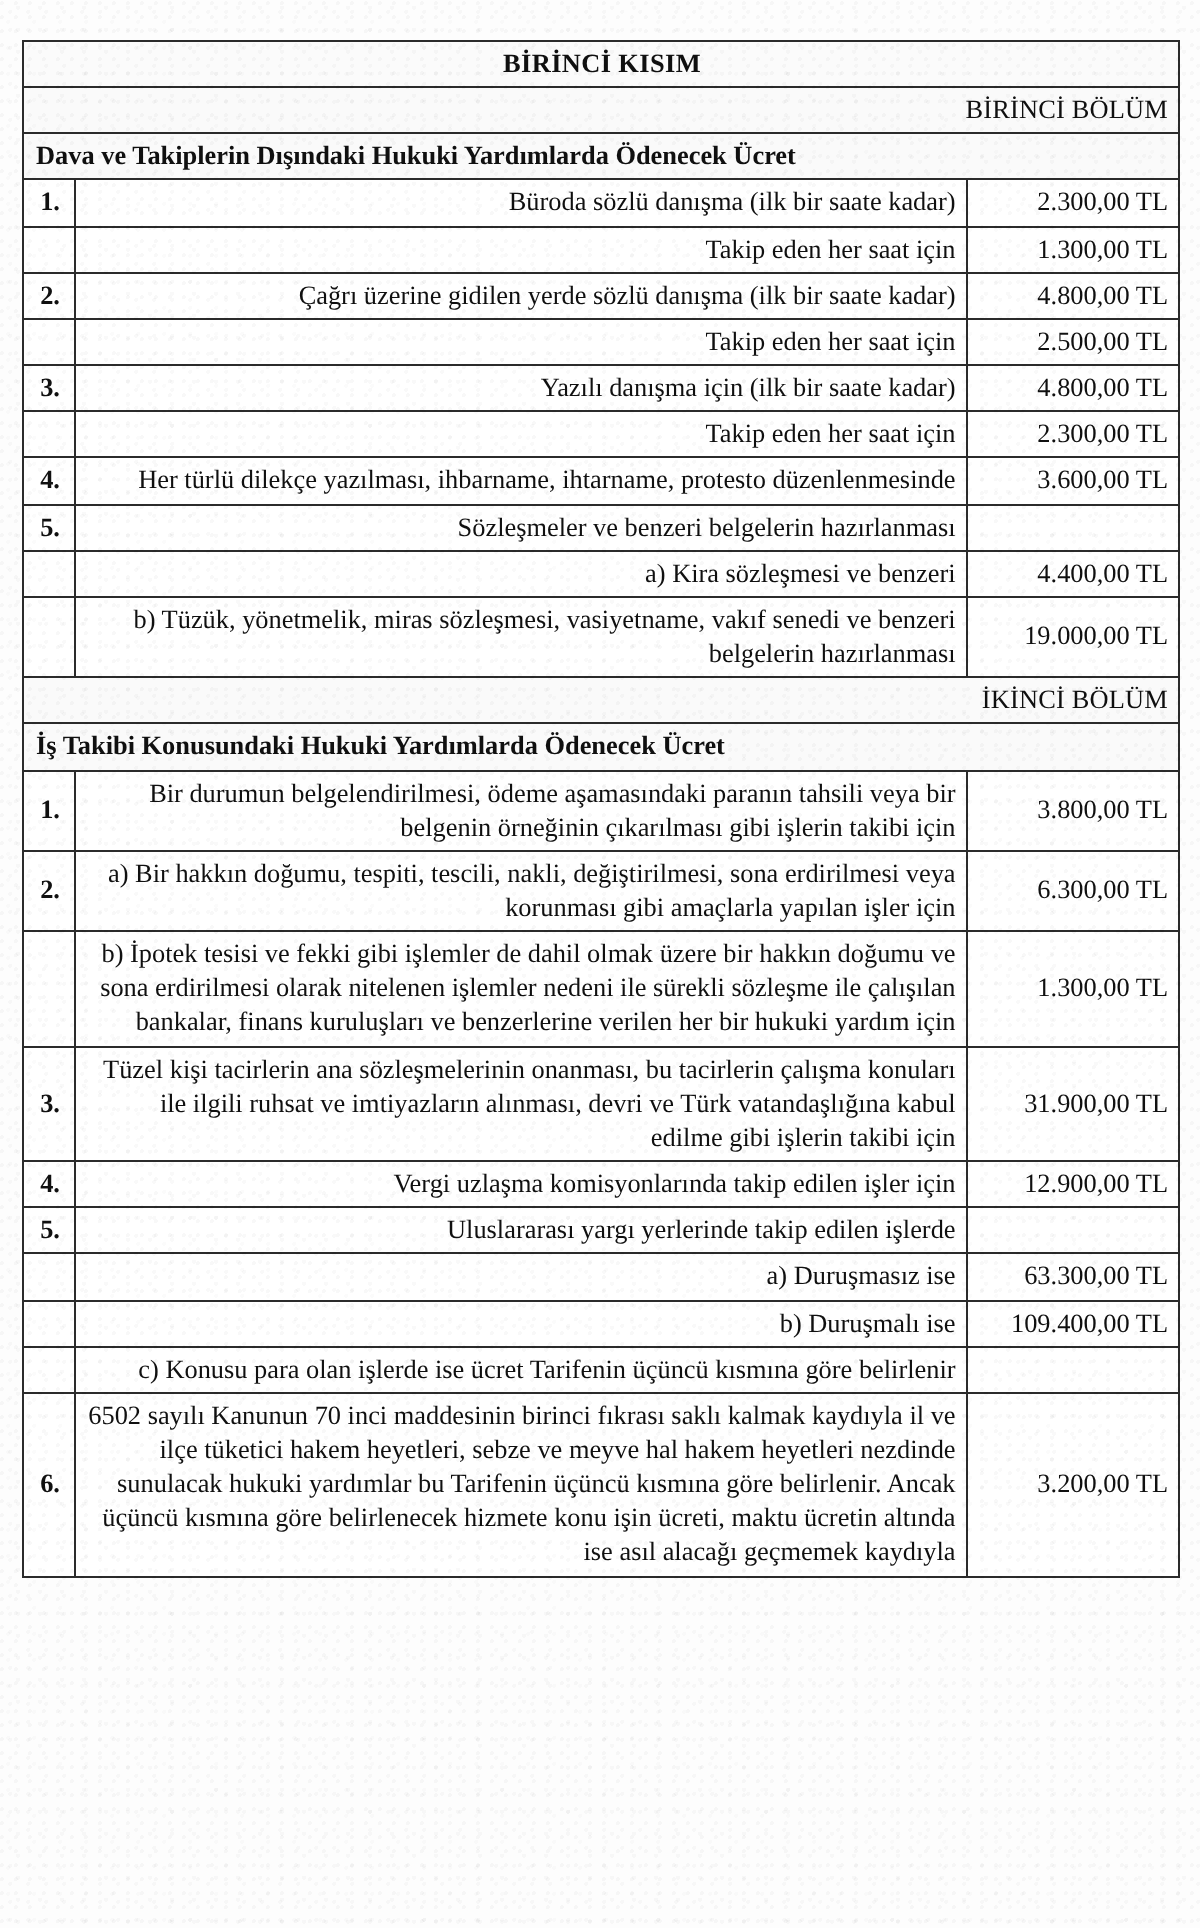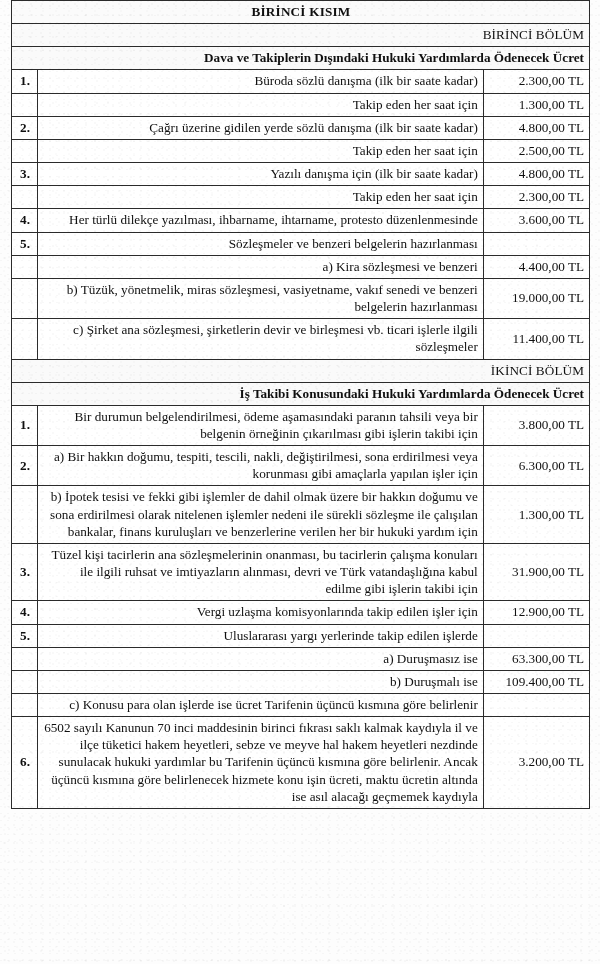"BİRİNCİ KISIM" table.tarife { top: 0 -> 20px }
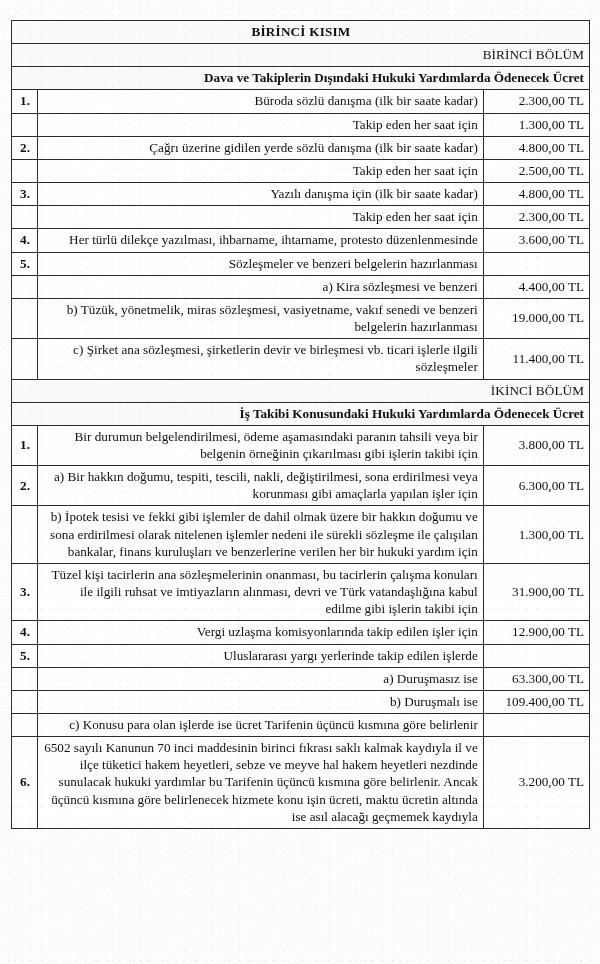"Dava ve Takiplerin Dışındaki Hukuki" td.section-sub { text-align: right -> left }
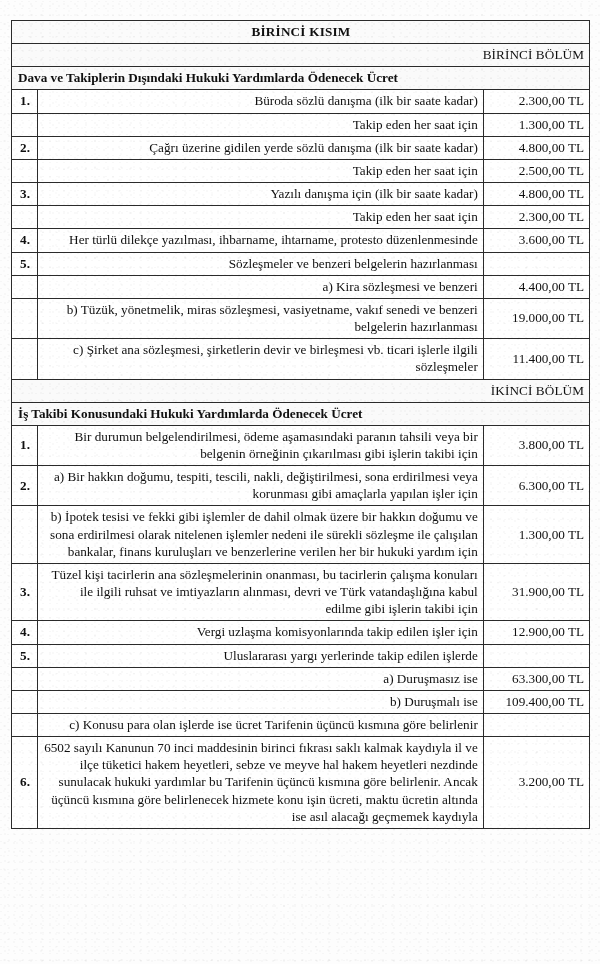"c) Şirket ana sözleşmesi, şirketlerin" tr { html: <tr> <td></td> <td>c) Şirket ana sözleşmesi, şirketlerin devir ve birleşmesi vb. ticari işlerle ilgili sözleşmeler</td> <td>11.400,00 TL</td> </tr> -> none }
